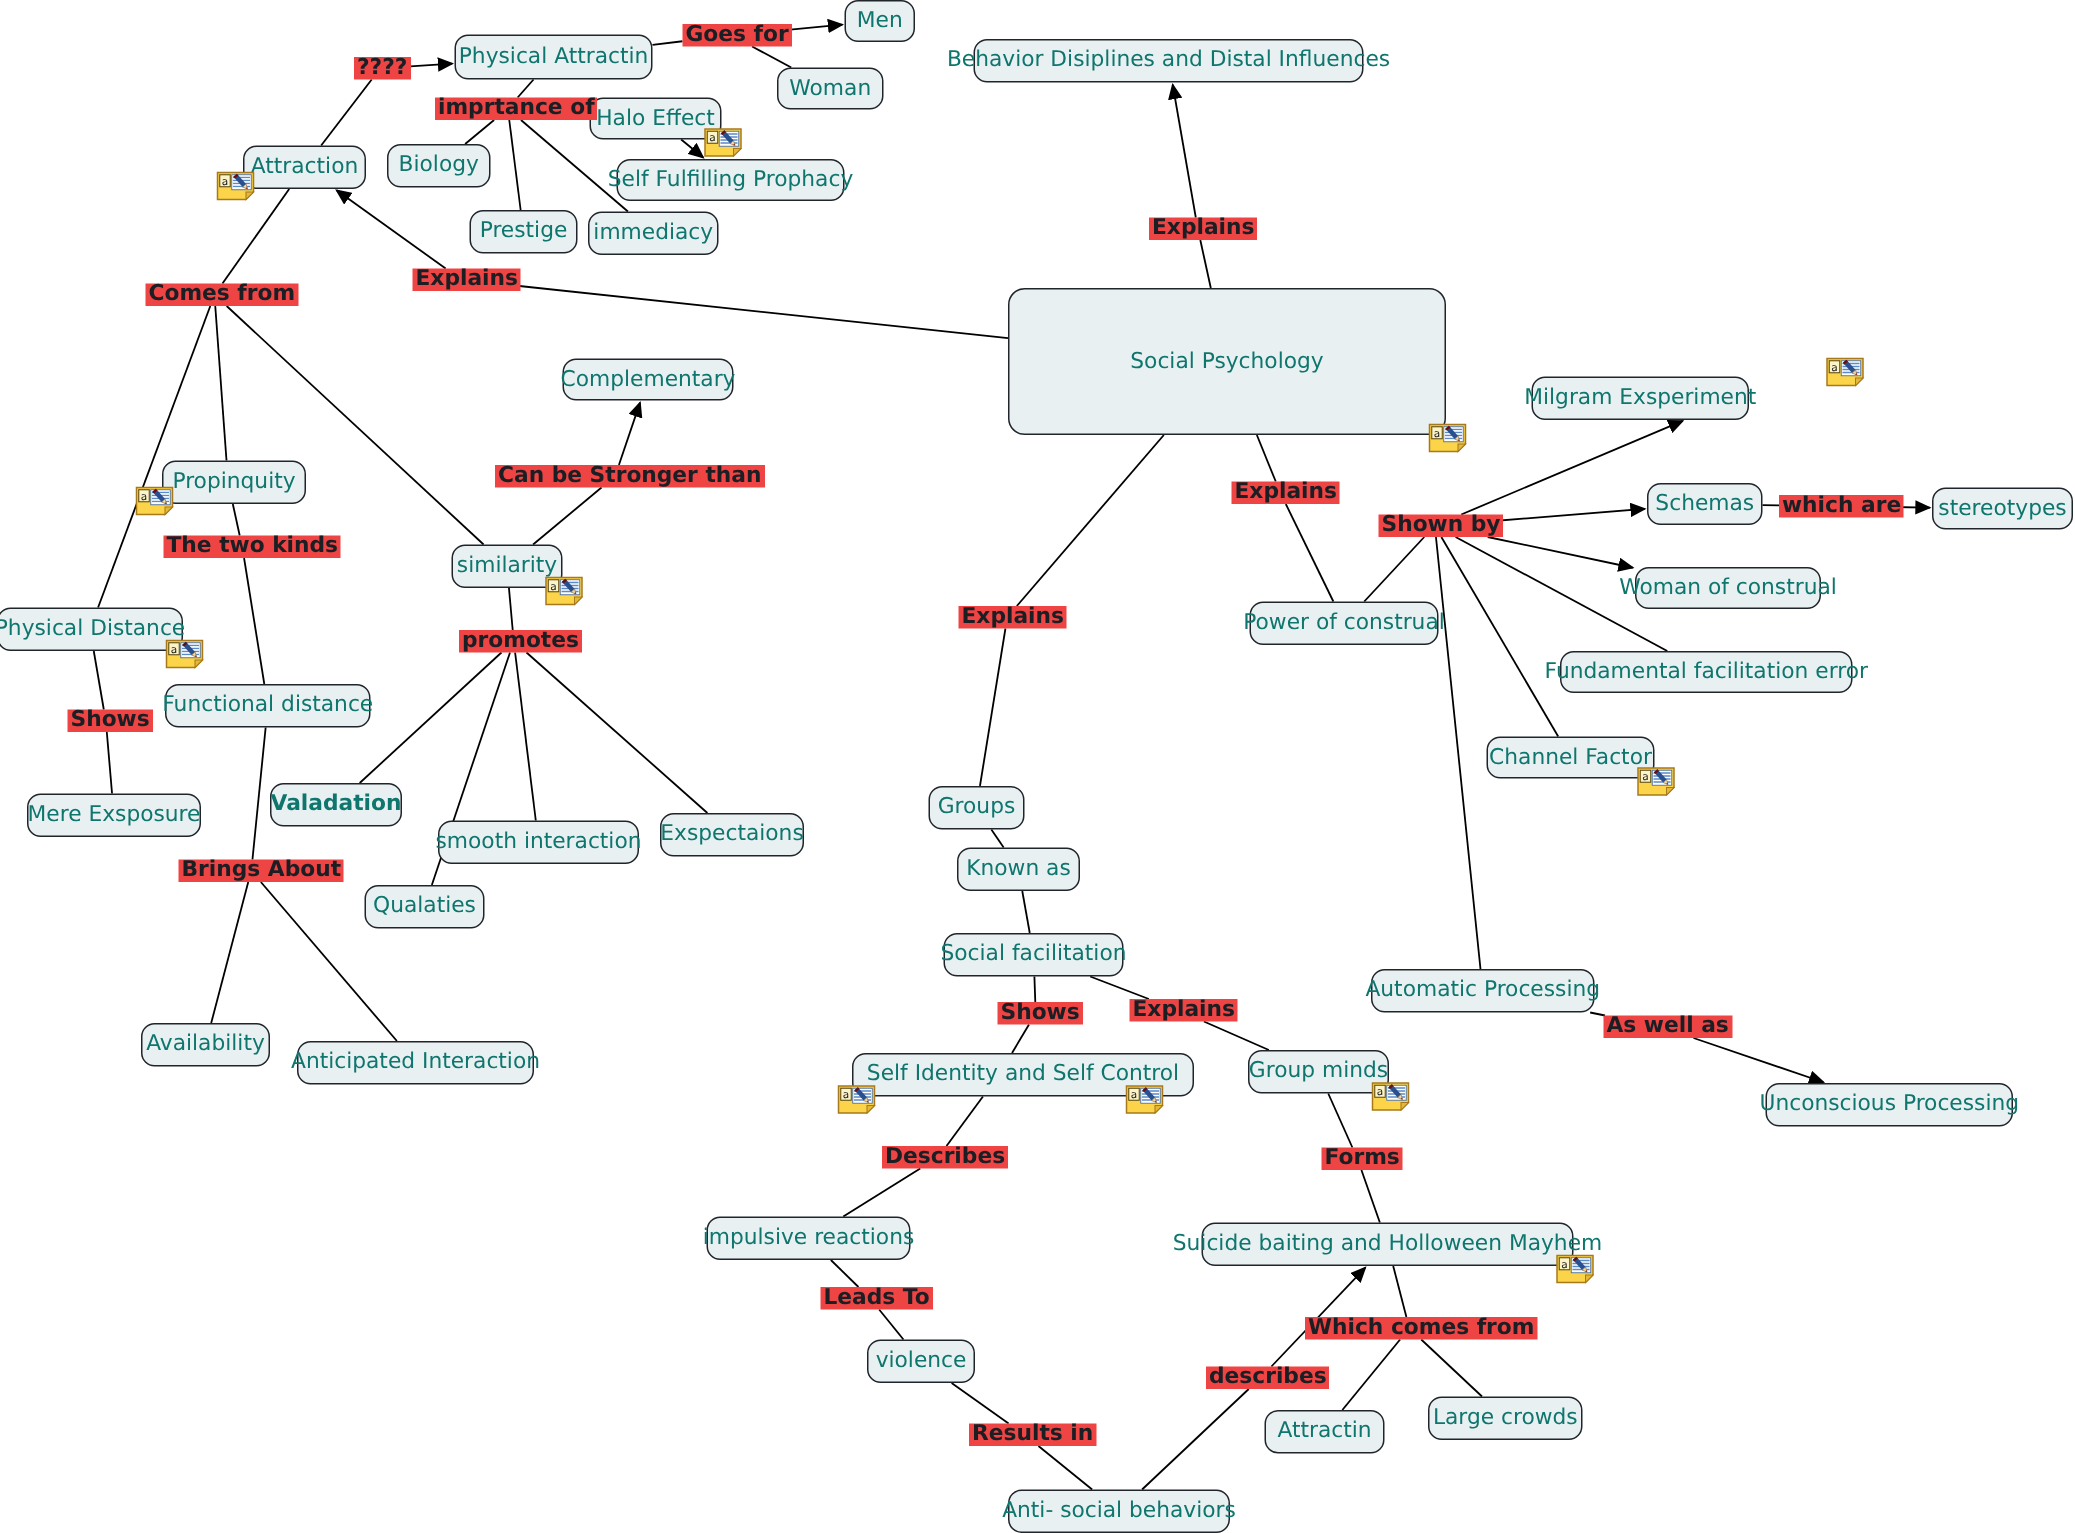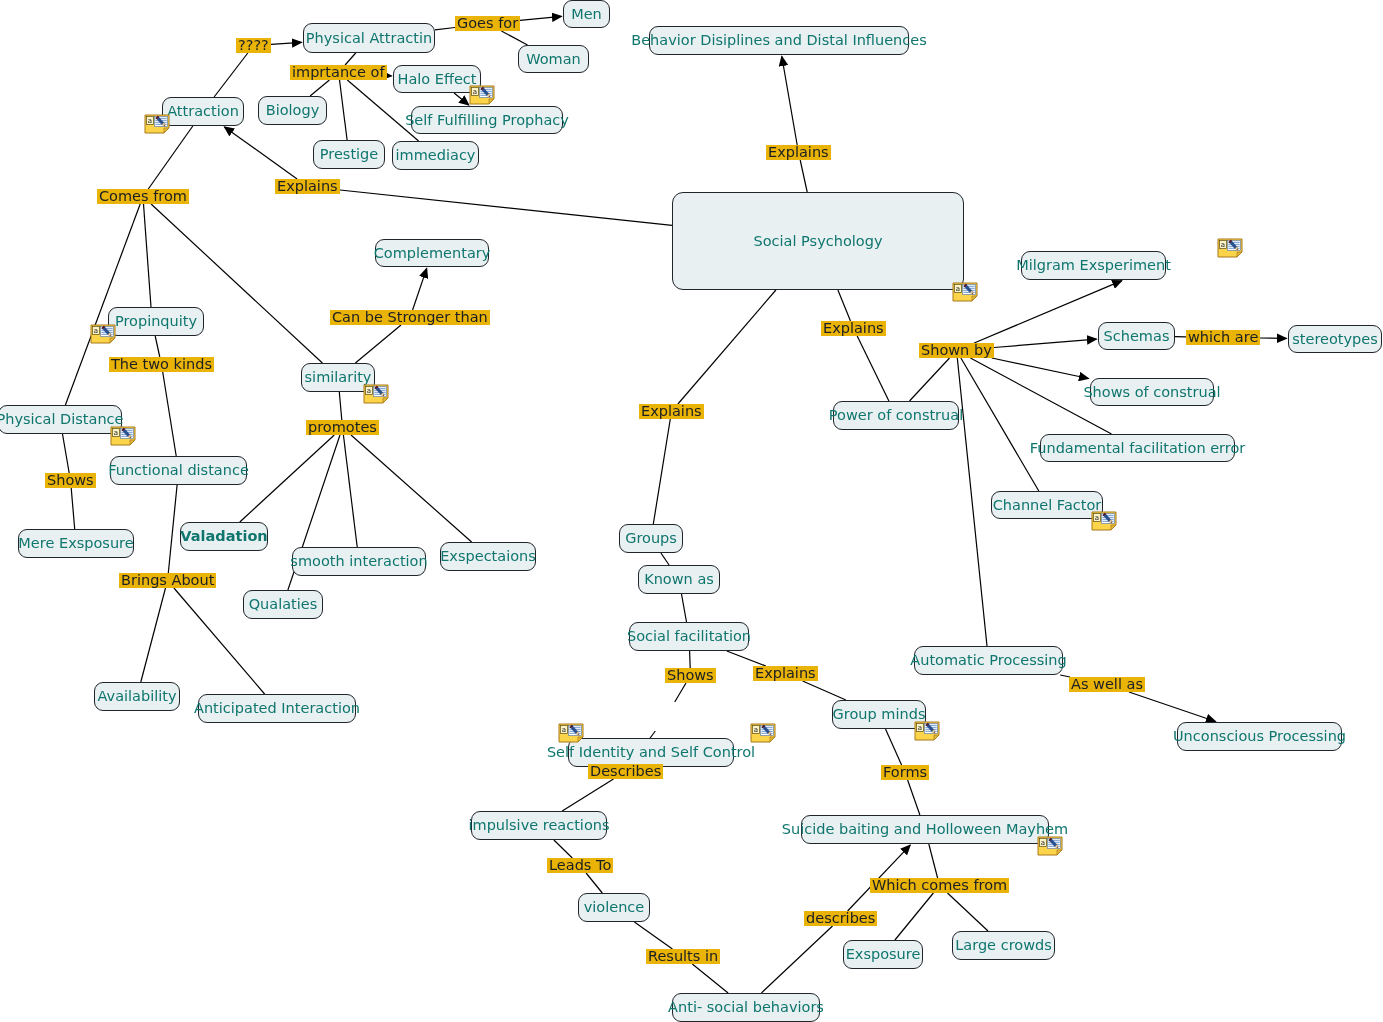"Goes for" .edge-label { background: #eab308 -> #ef4444; font-weight: none -> bold }
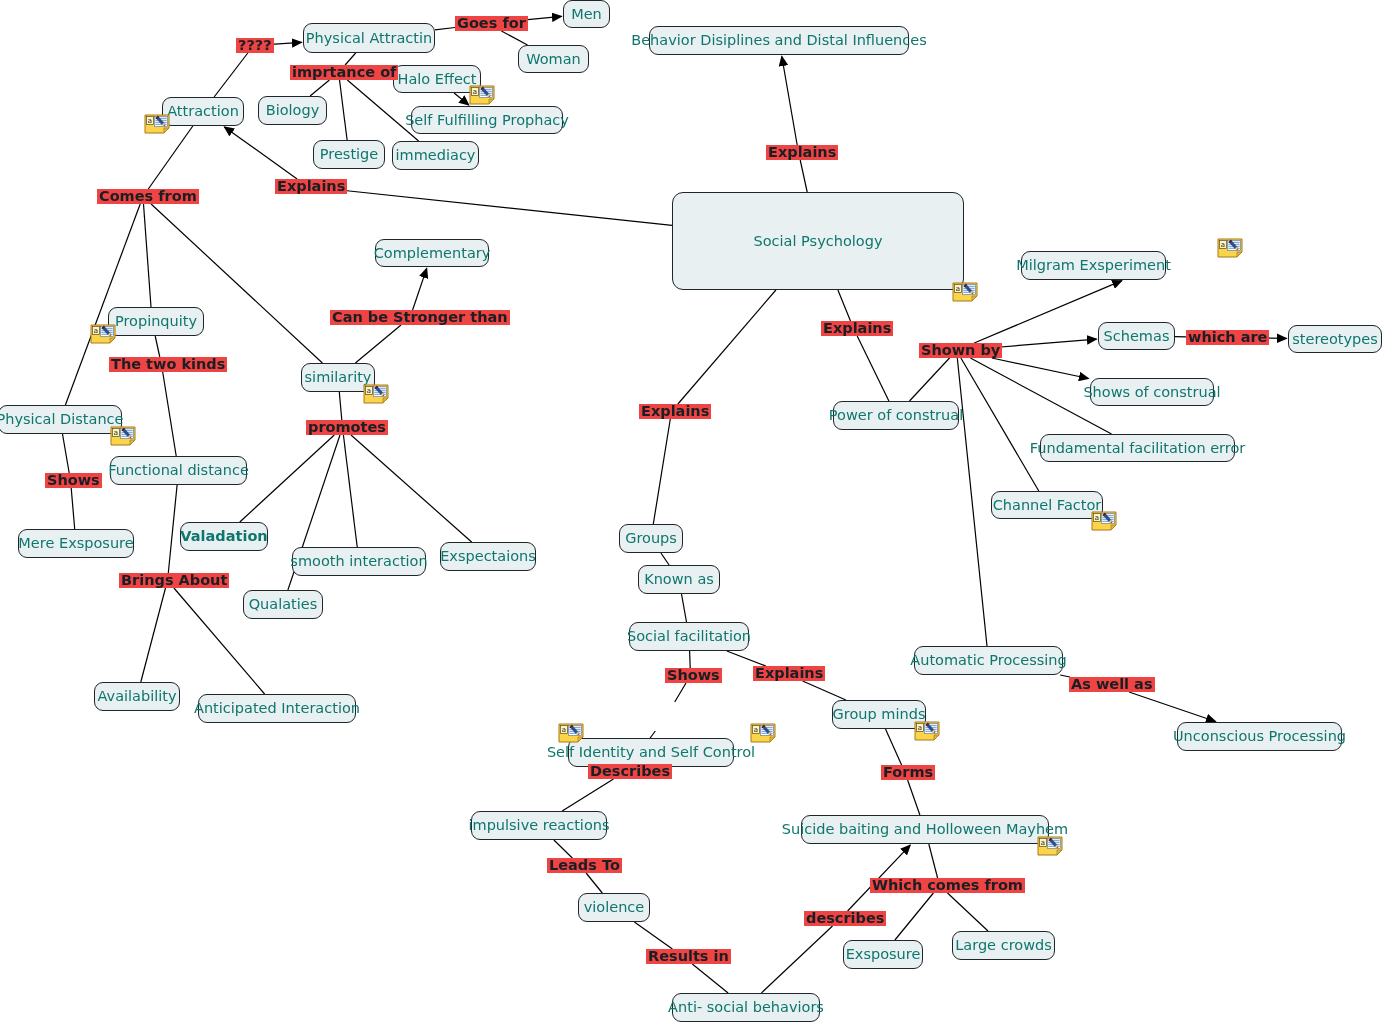"Shows of construal" span { text: Shows -> Woman }
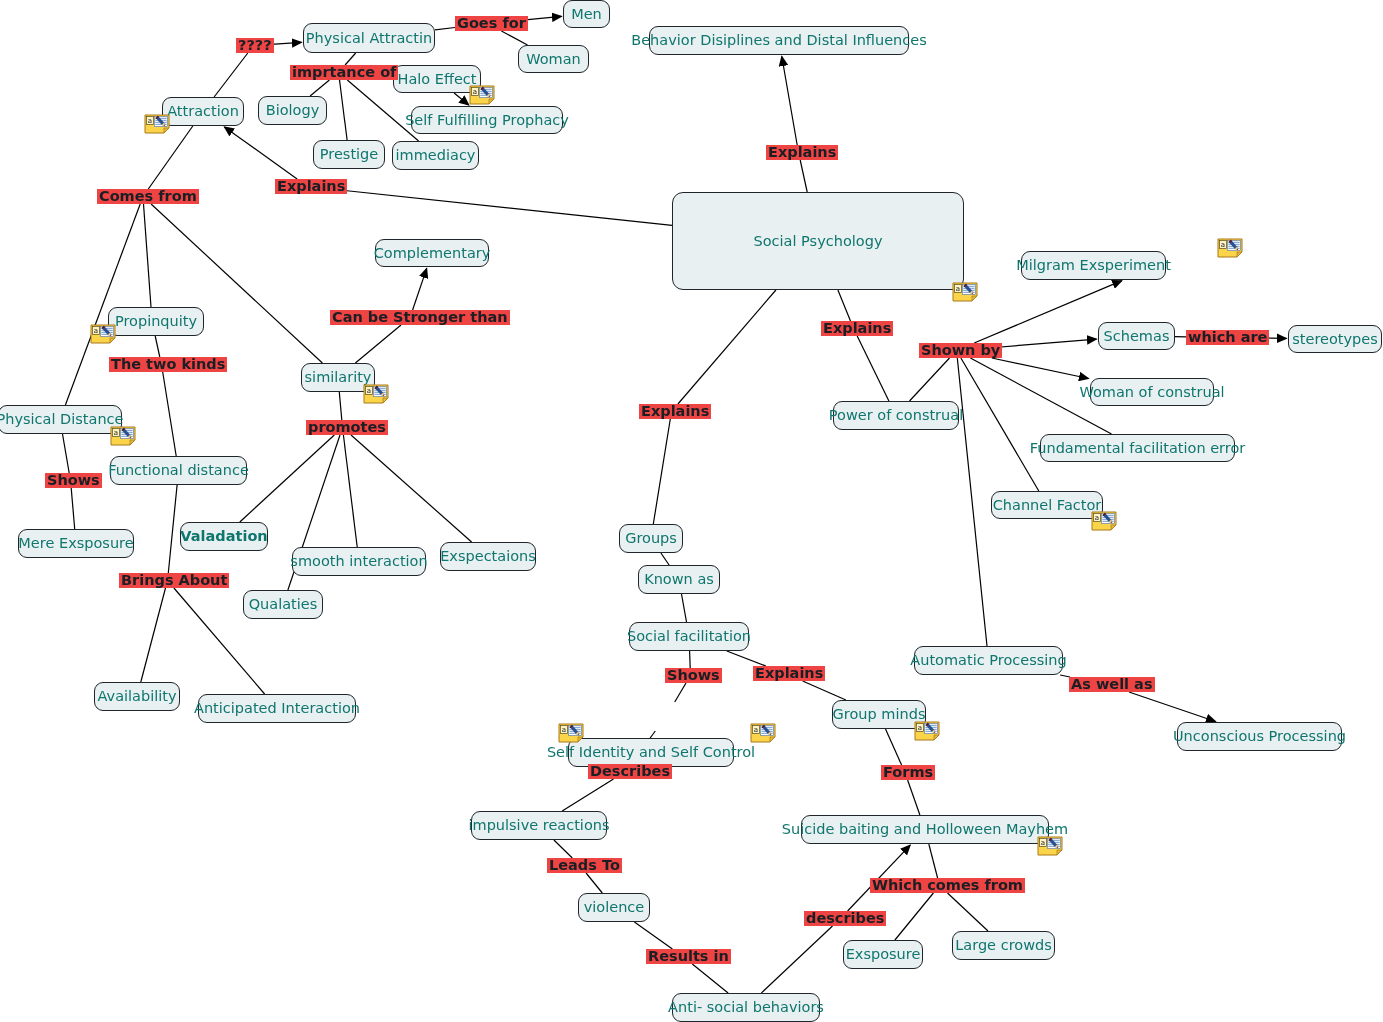"Self Identity and Self Control" div.node { margin-top: 36px -> none; width: 166px -> 228px }
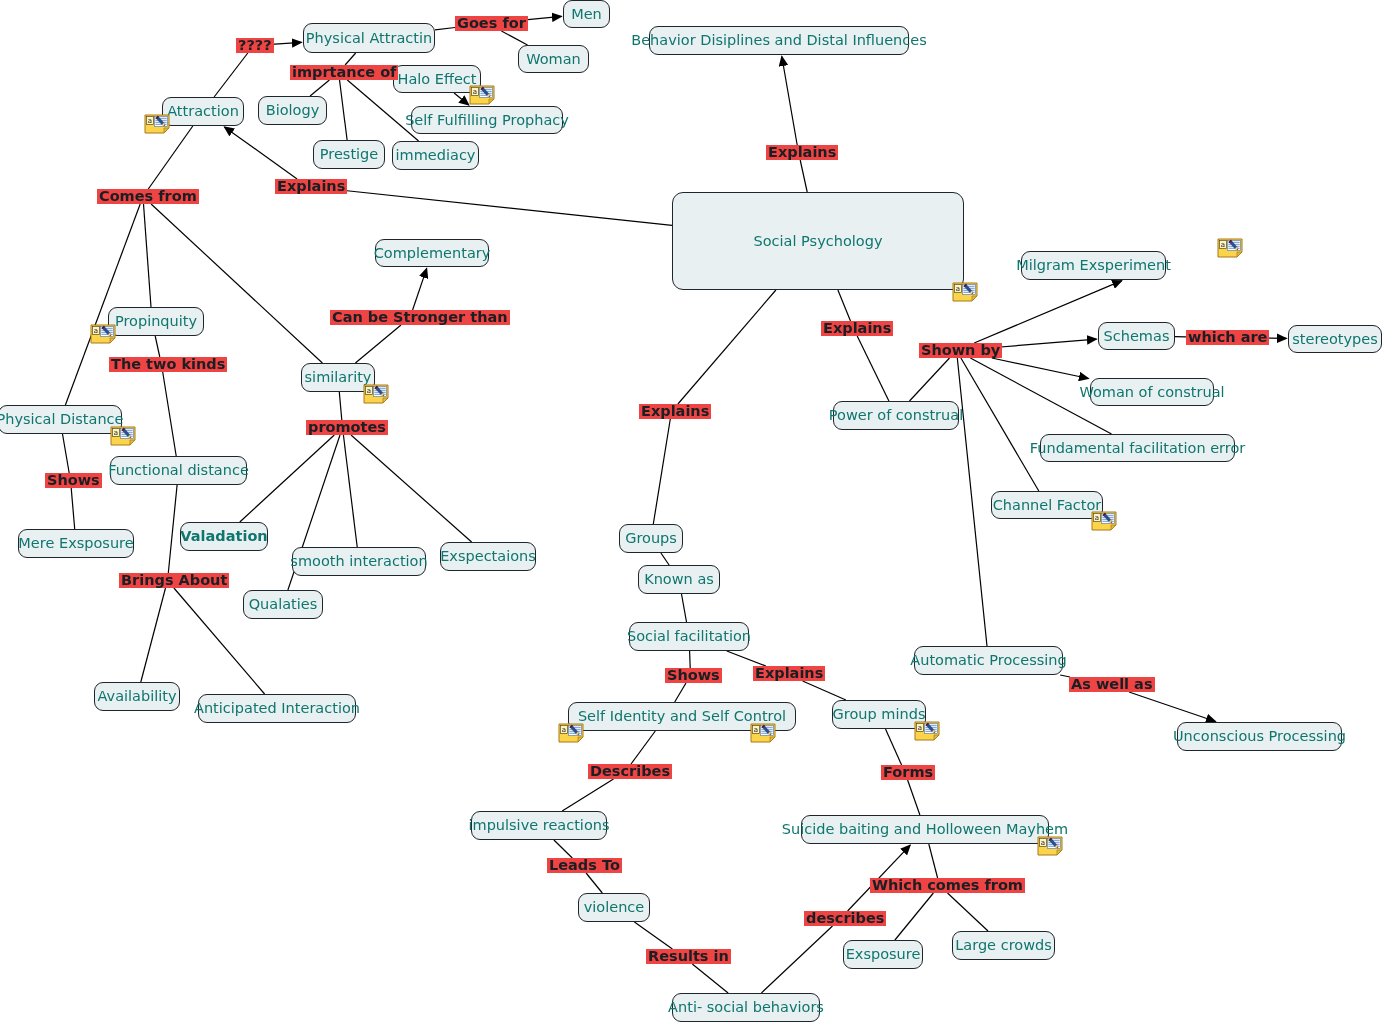"Exsposure" span { text: Exsposure -> Attractin }
